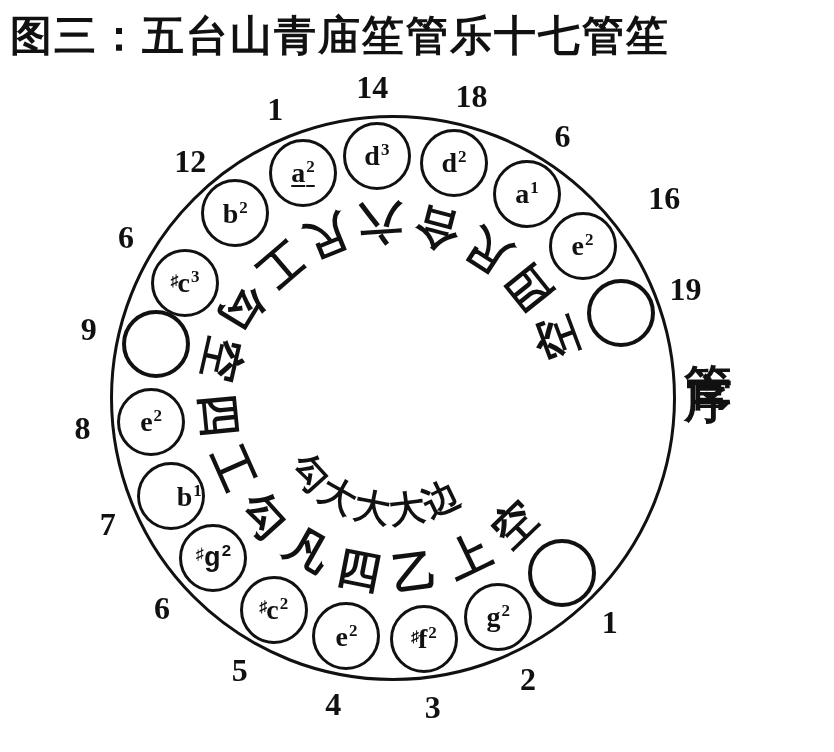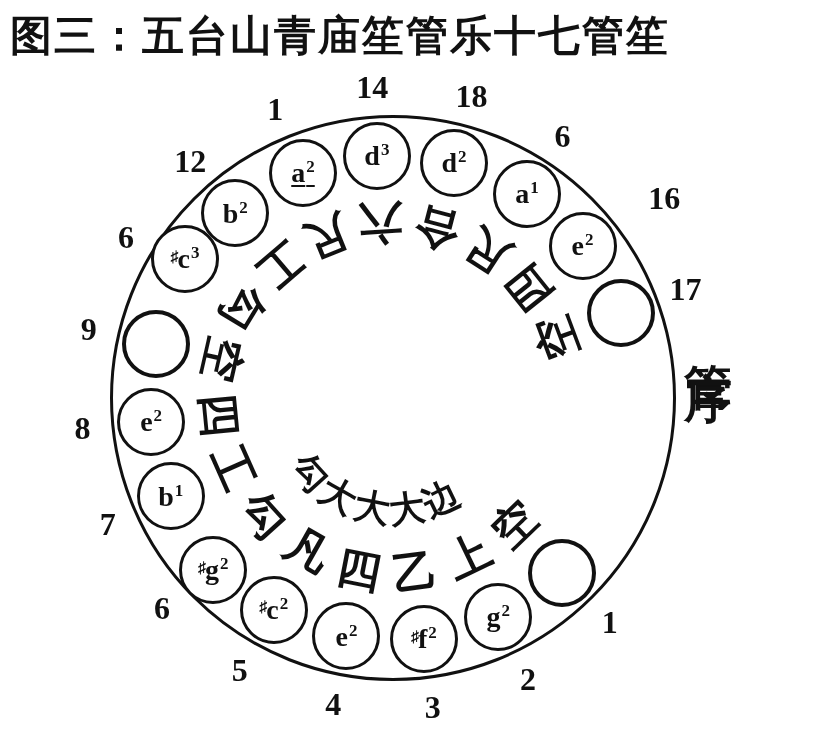"♯c3" div.pipe-circle { top: 259px -> 283px }
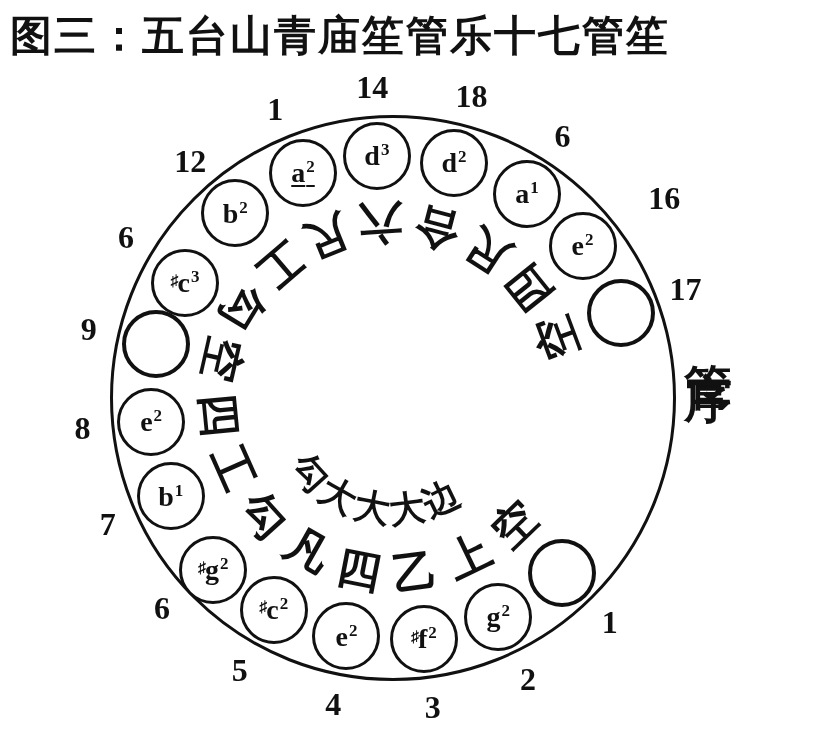"17" div.pipe-number { text: 17 -> 19 }
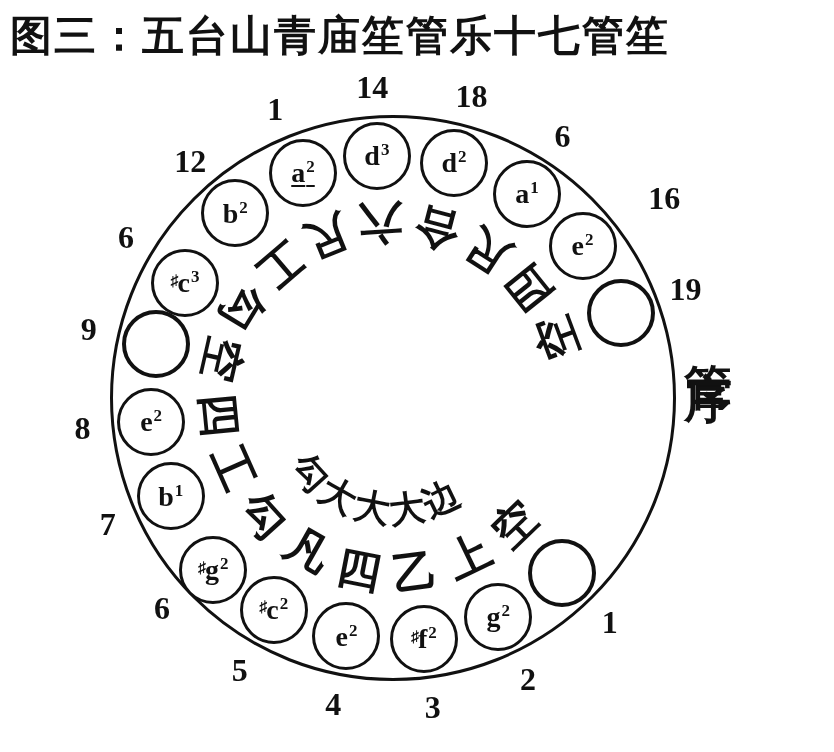"b1" div.pipe-circle { justify-content: none -> flex-end }
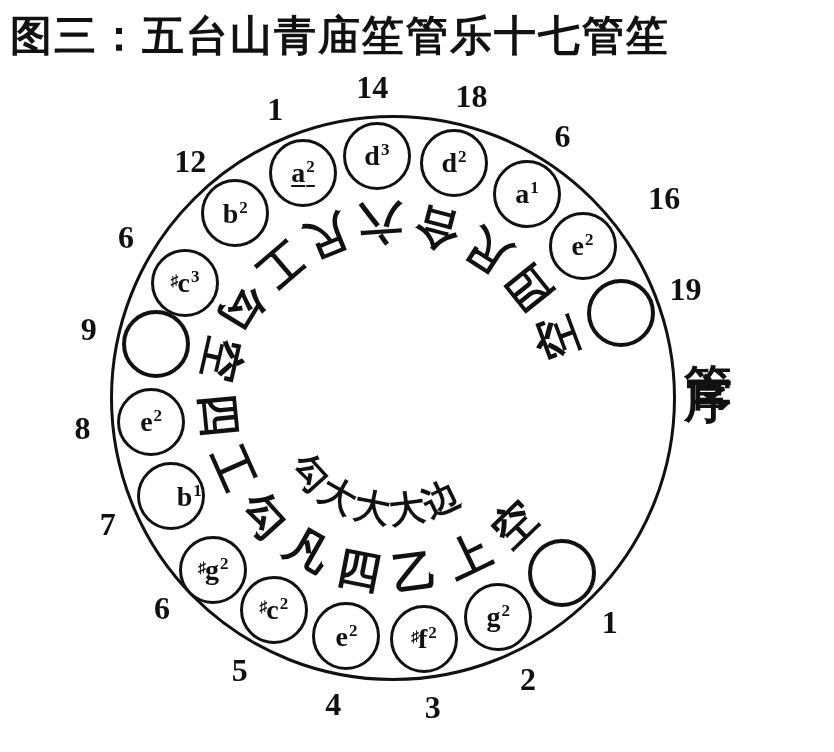"♯g2" div.pipe-circle { font-family: none -> Liberation Mono, monospace; top: 570px -> 558px }
